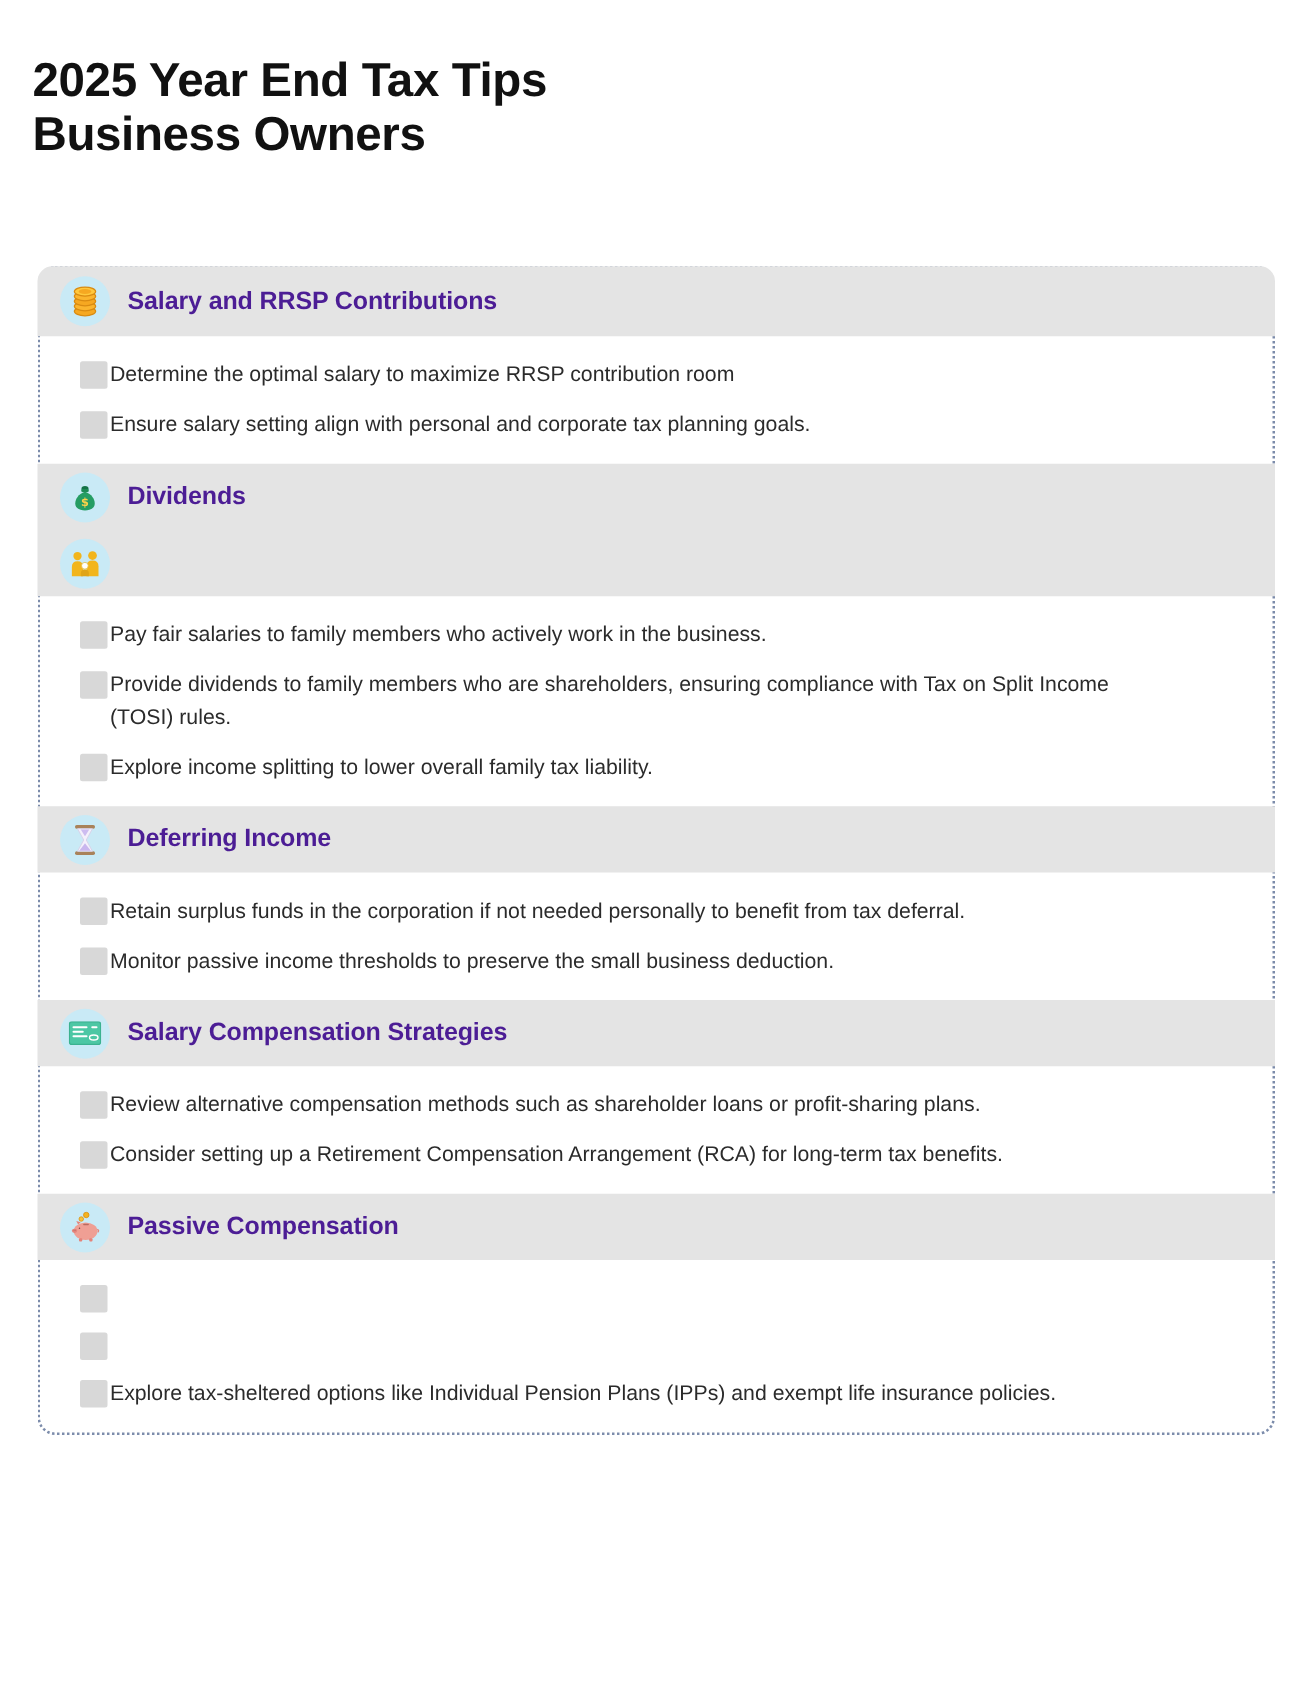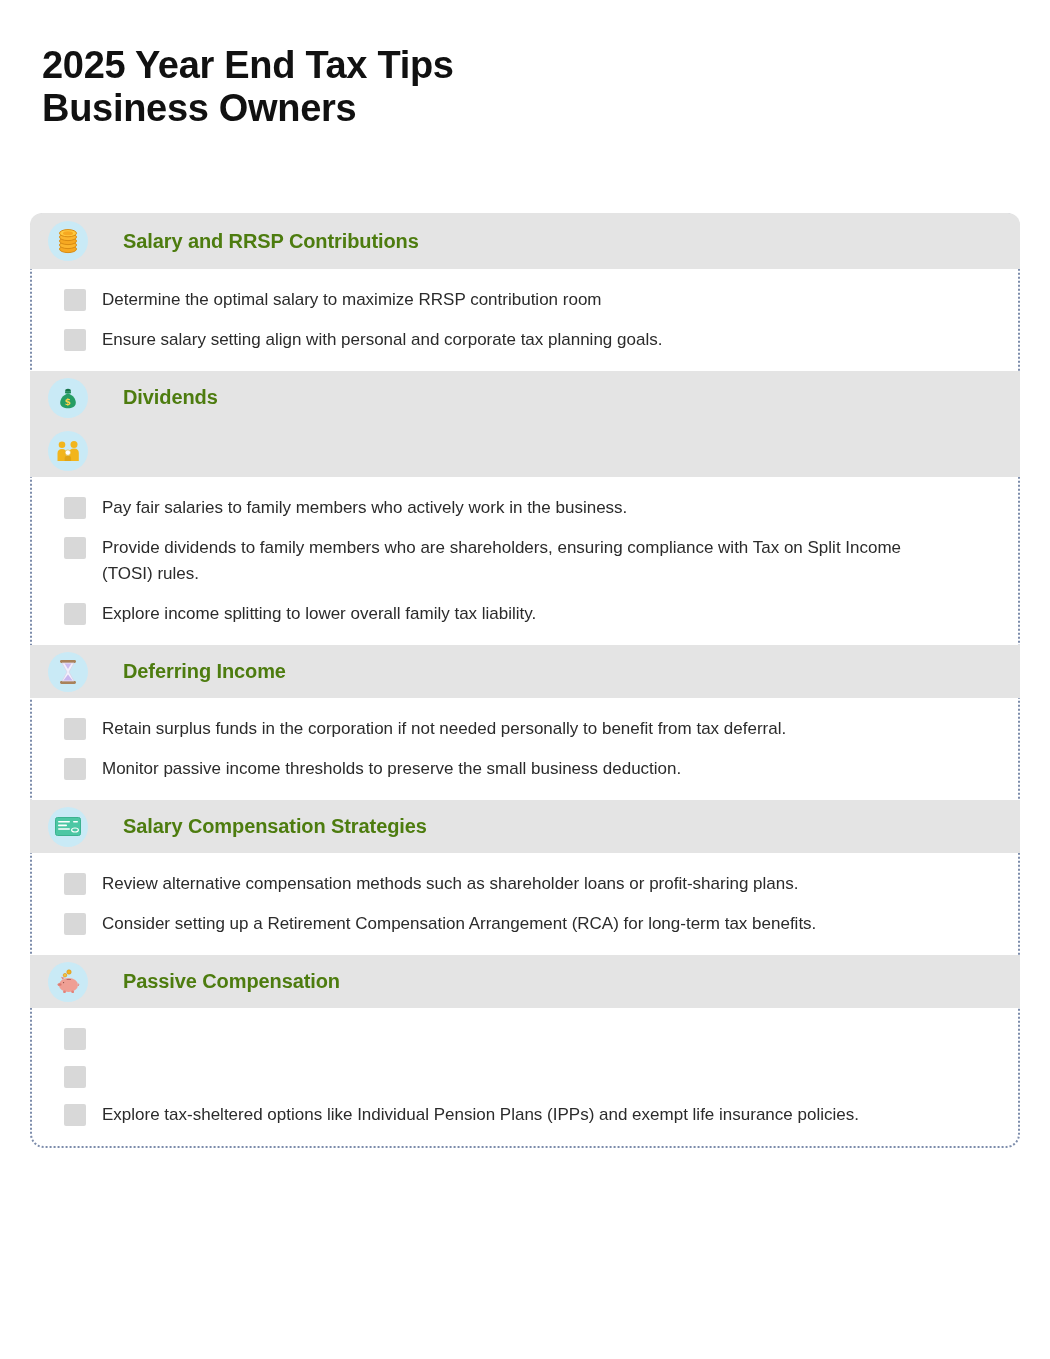"2025 Year End Tax Tips" .page-title { margin: 44px 30px 0 42px -> 44px 30px 0 26px }
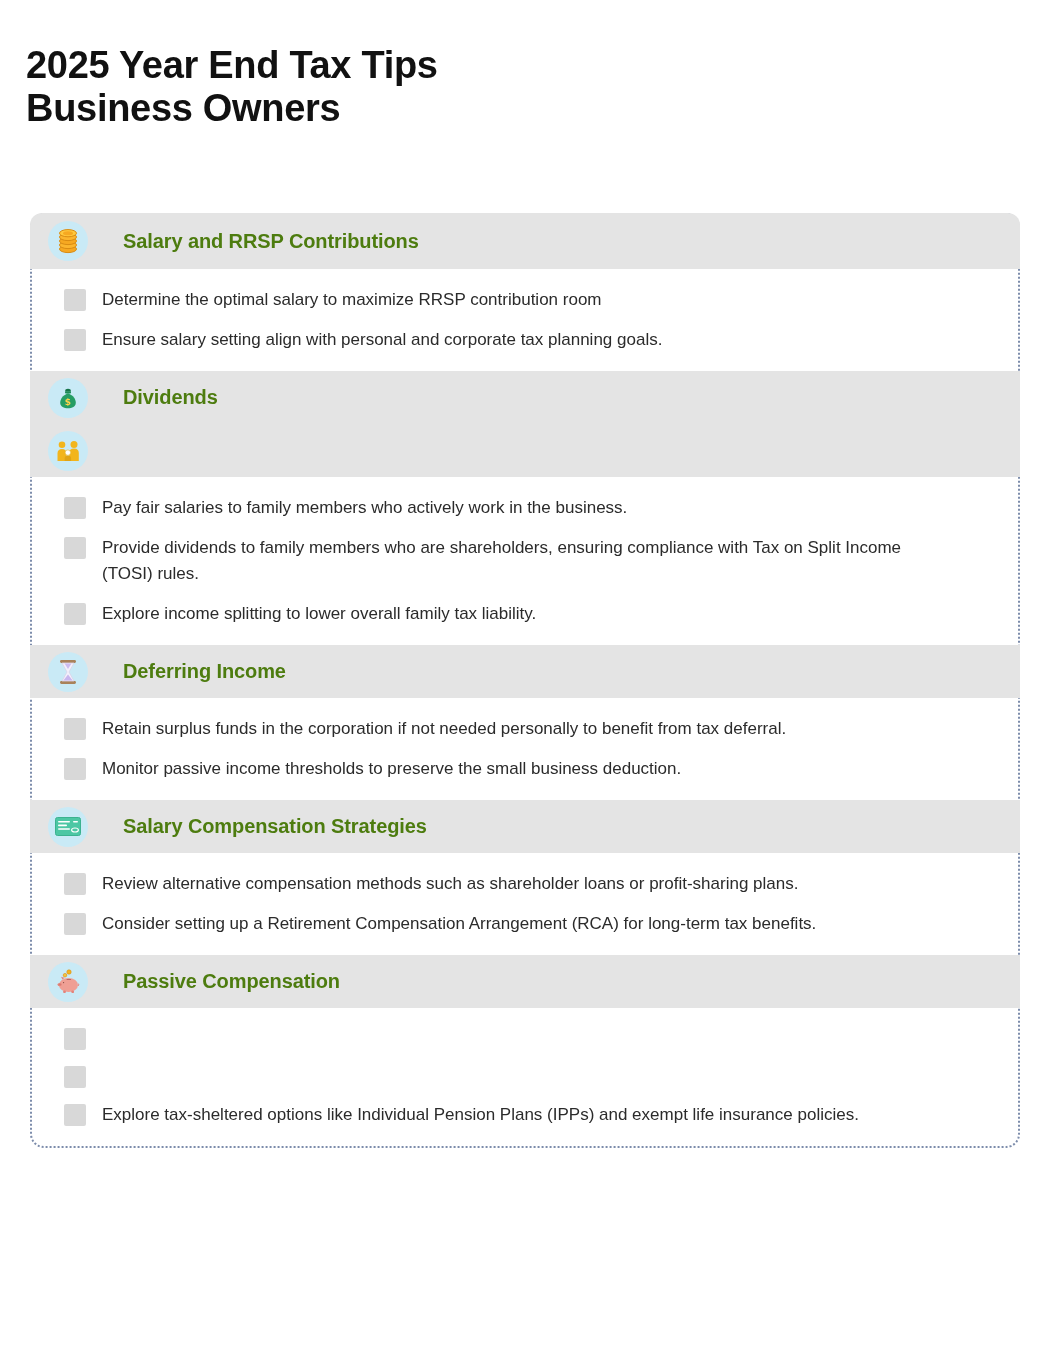"Salary and RRSP Contributions" .section-title { color: #4d7c0f -> #4c1d95; margin-left: 21px -> none }
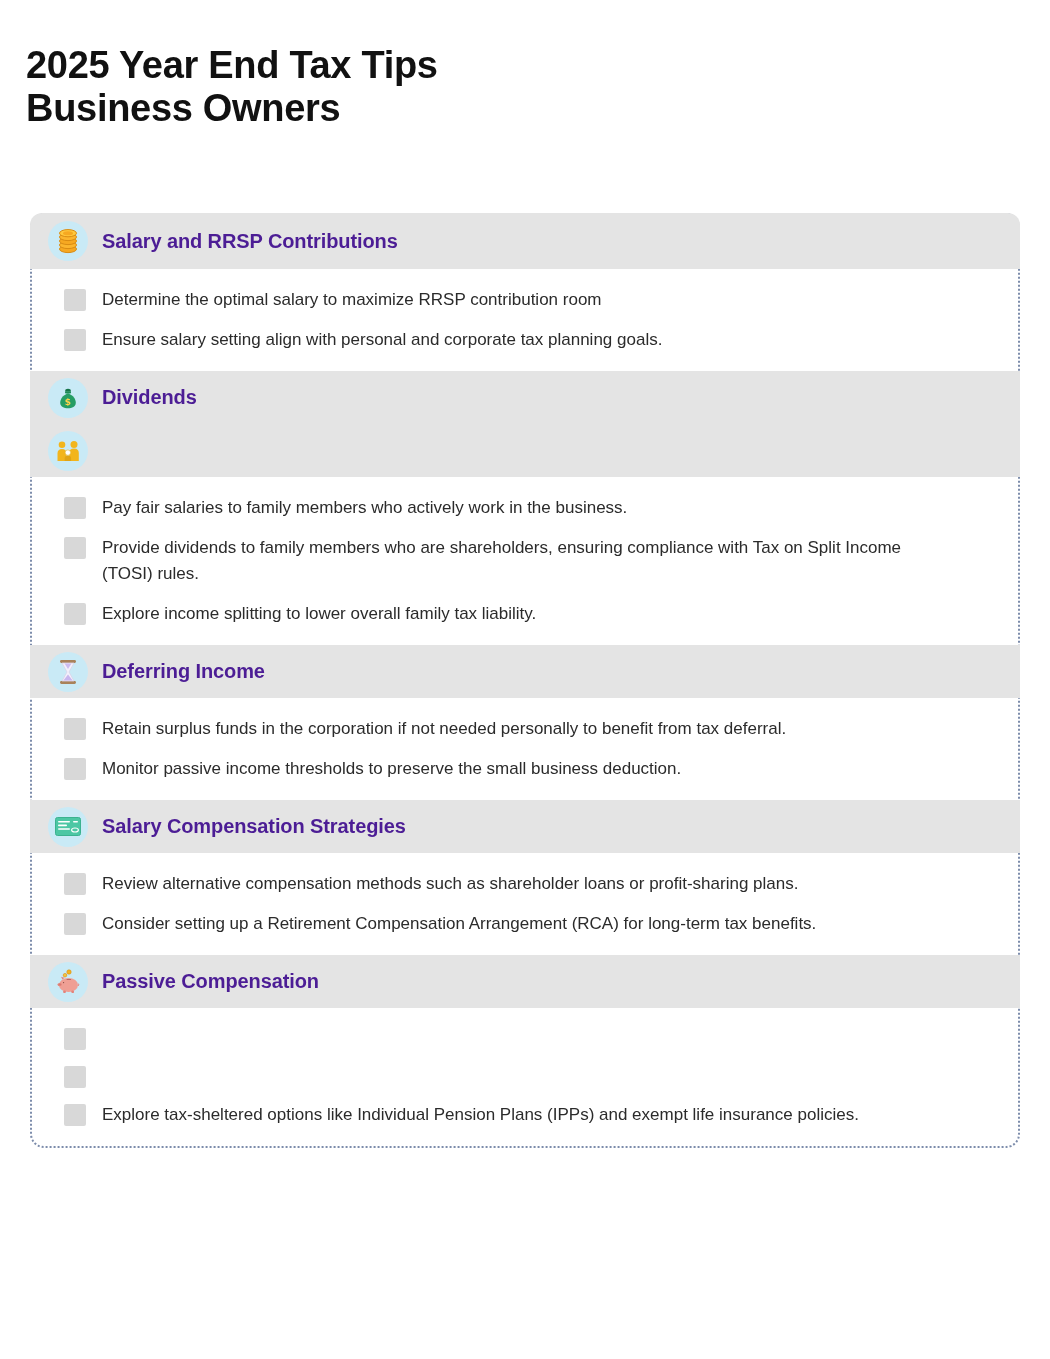"Determine the optimal salary to" .item { gap: 16px -> 2px }
